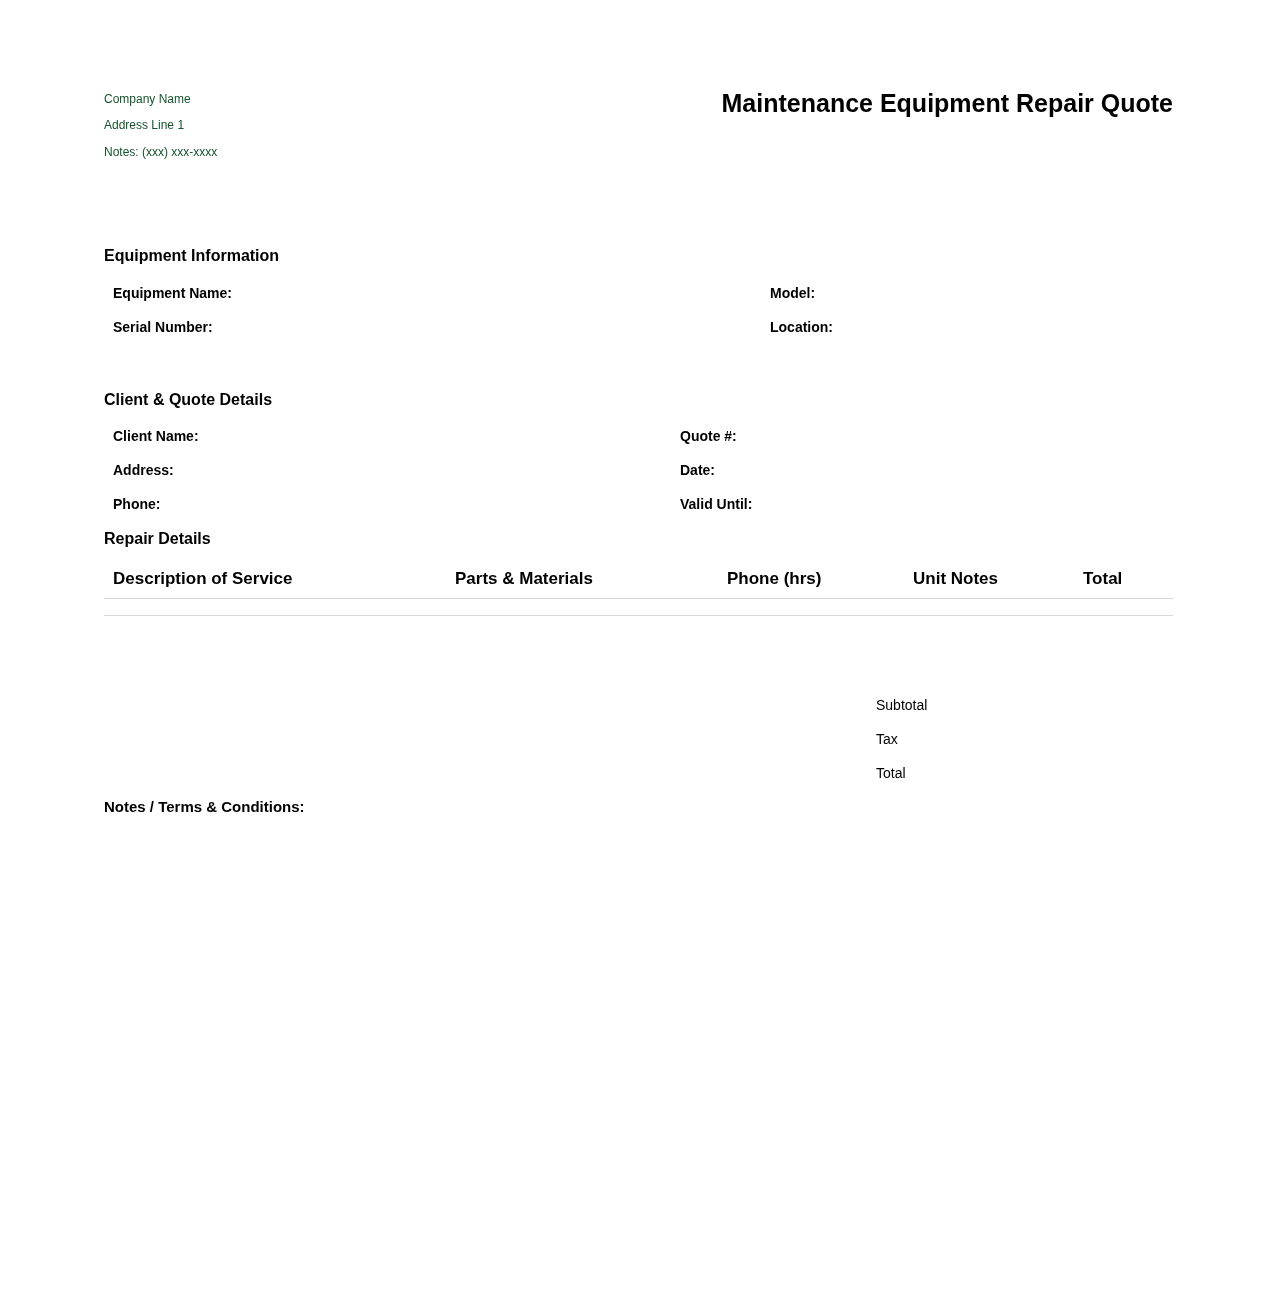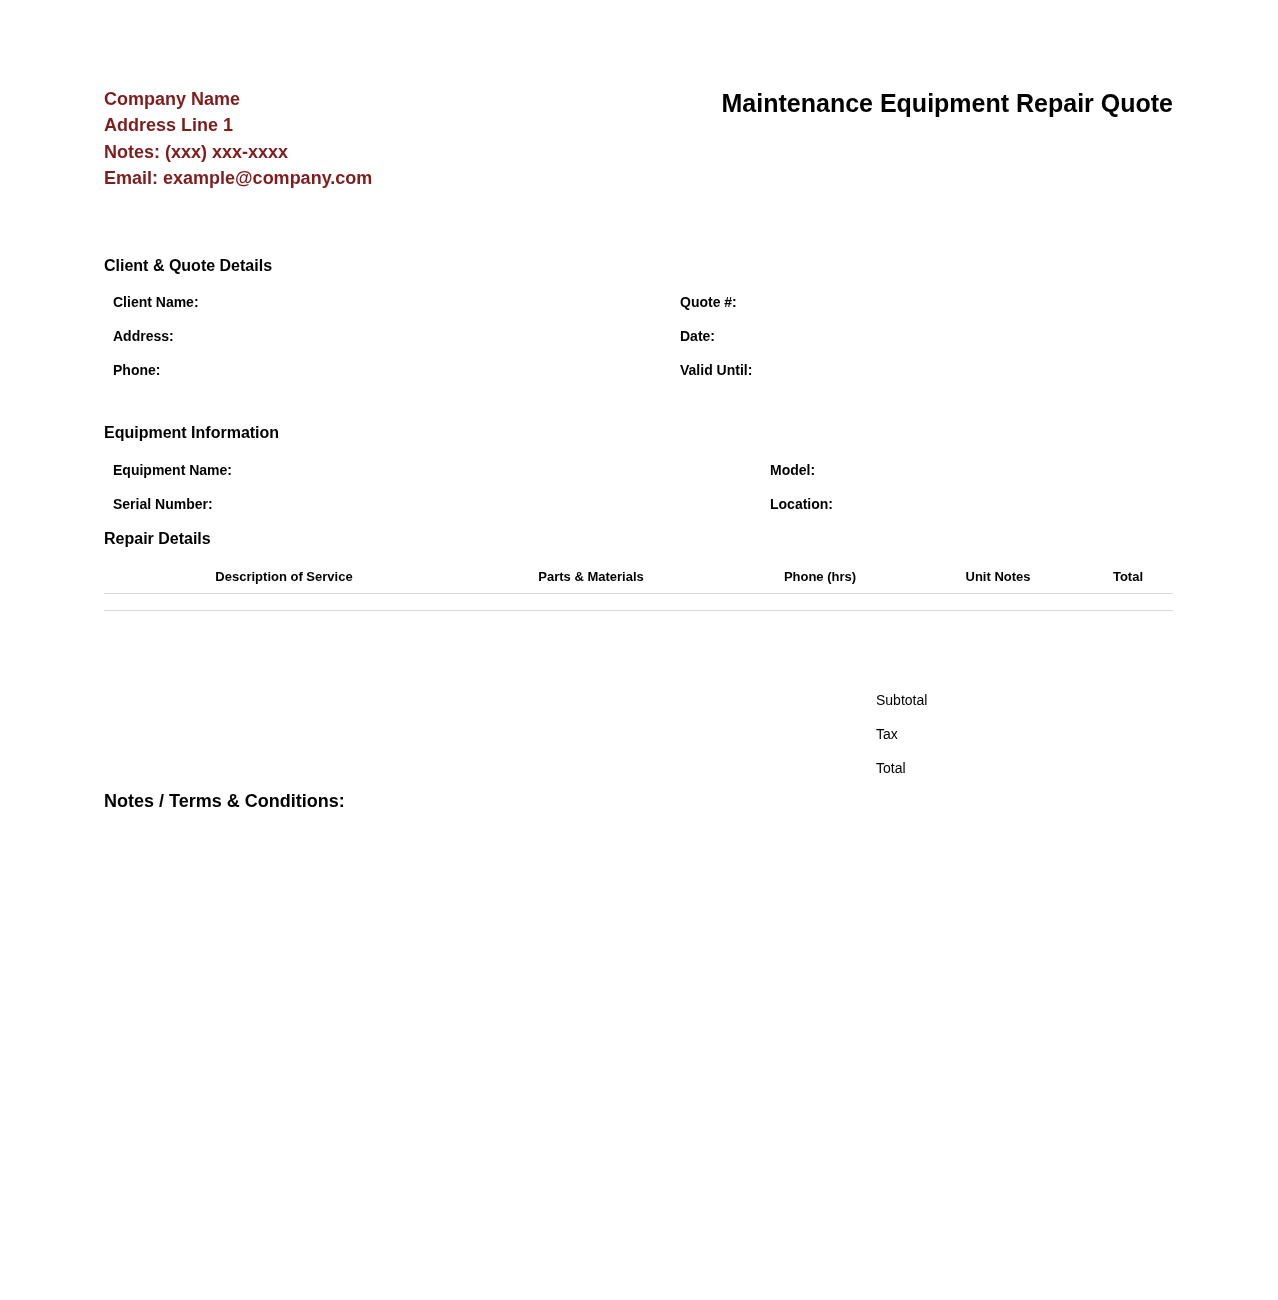"Company Name" .company-line { color: #7f1d1d -> #14532d; font-size: 18px -> 12px; font-weight: bold -> normal }
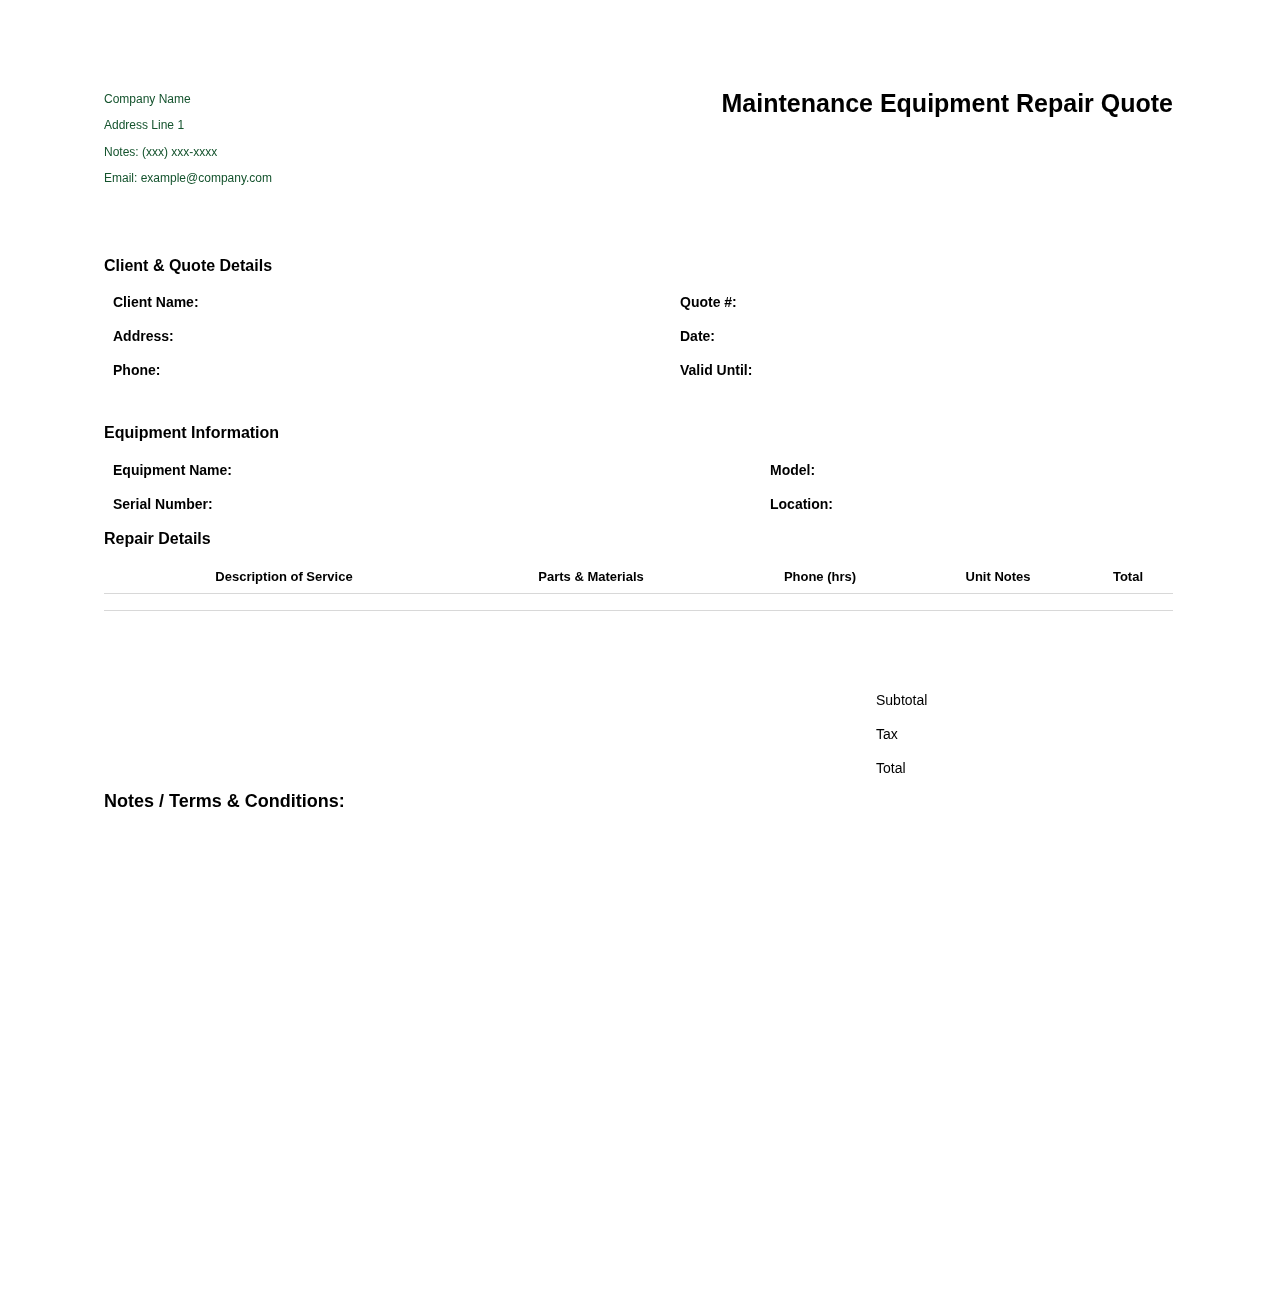"Email: example@company.com" div.company-line { html: <div>Email: example@company.com</div> -> none }
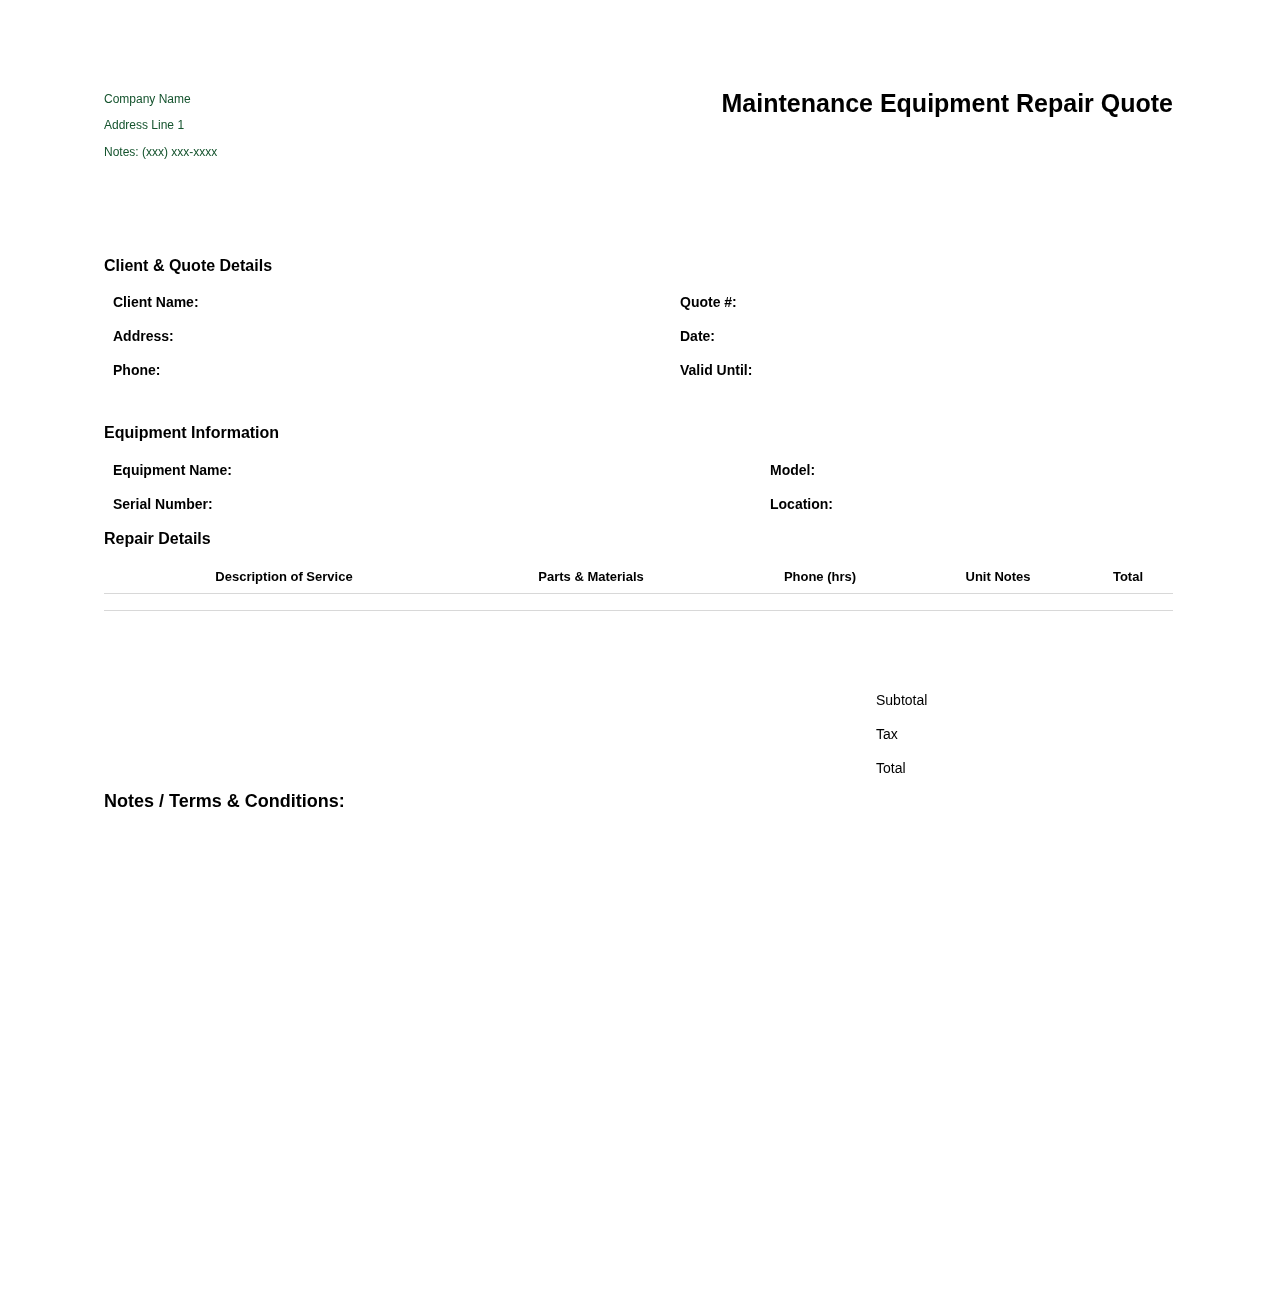"Client & Quote Details" div.section { order: before "Equipment Information" -> after "Equipment Information" }
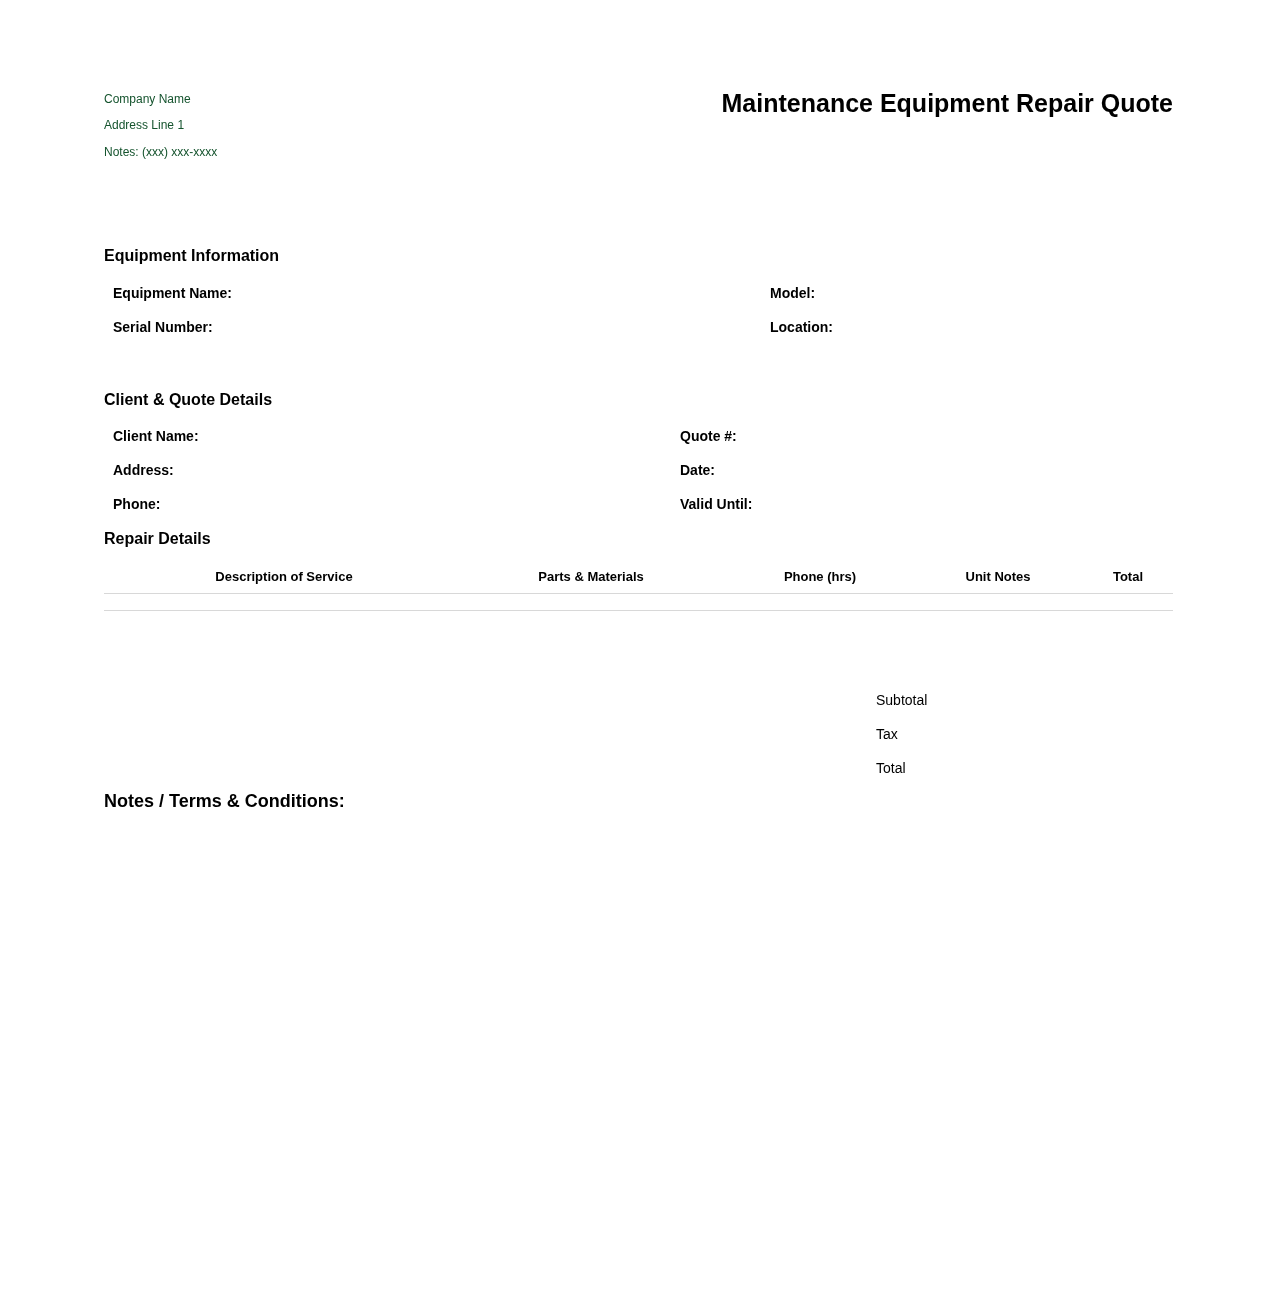"Description of Service" .repair-table th { font-size: 13px -> 17px; text-align: center -> left }
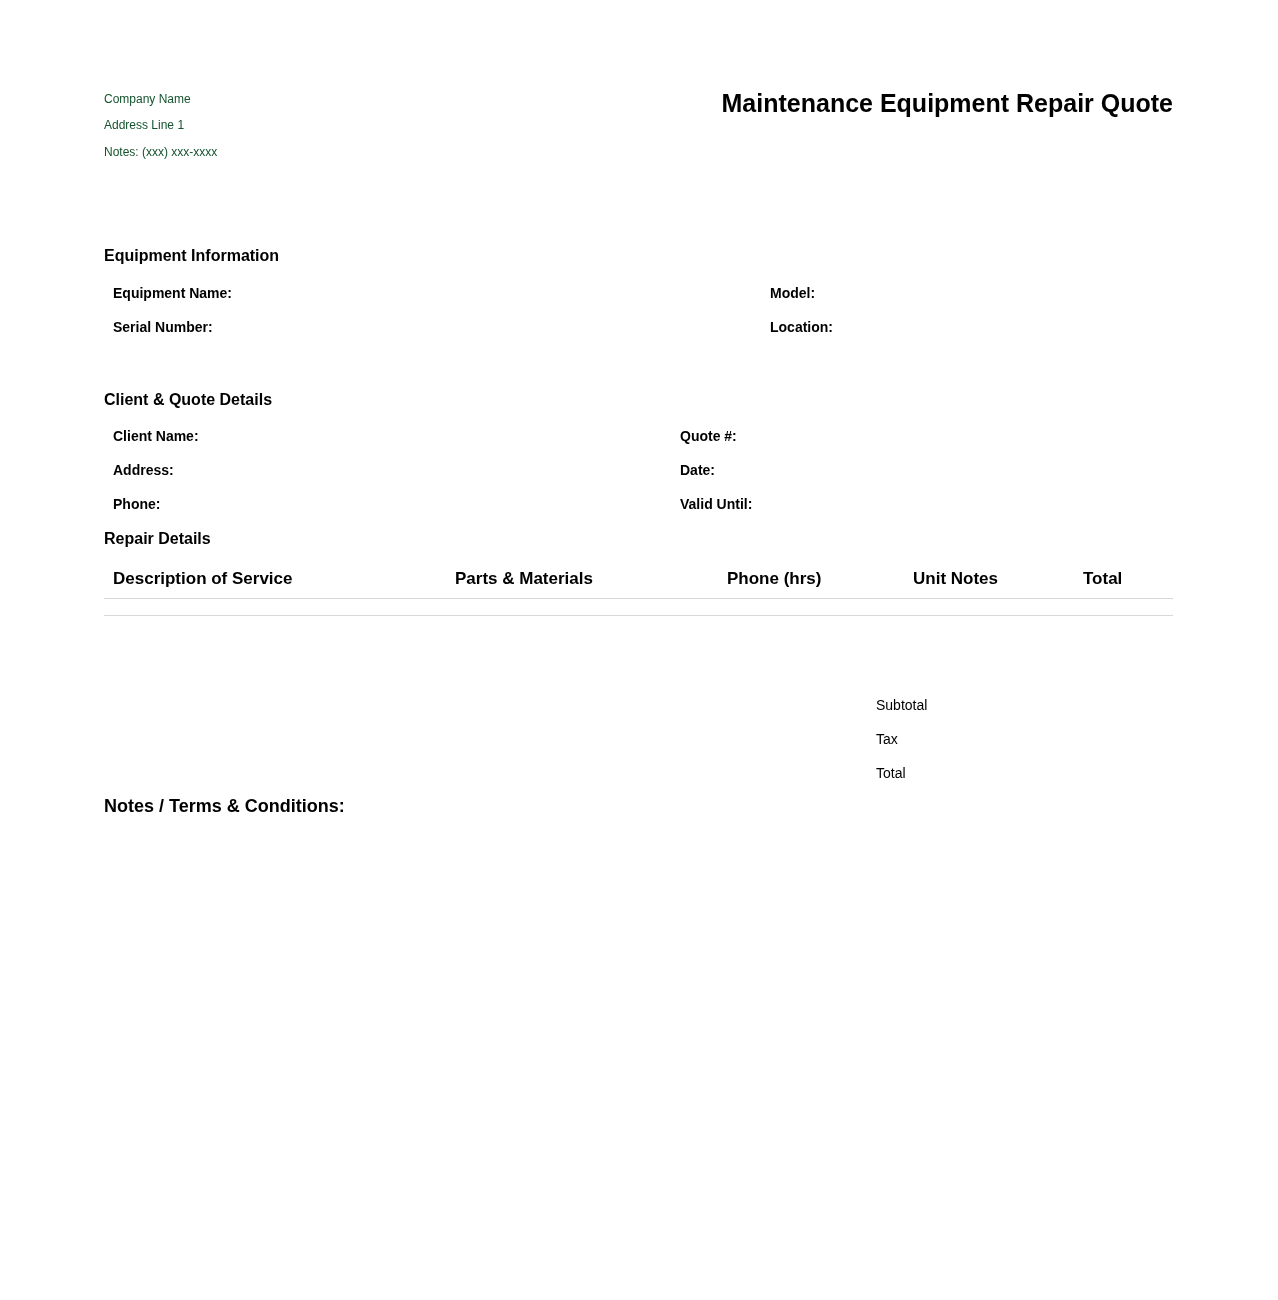"Notes / Terms & Conditions:" .notes-label { font-size: 18px -> 15px }
